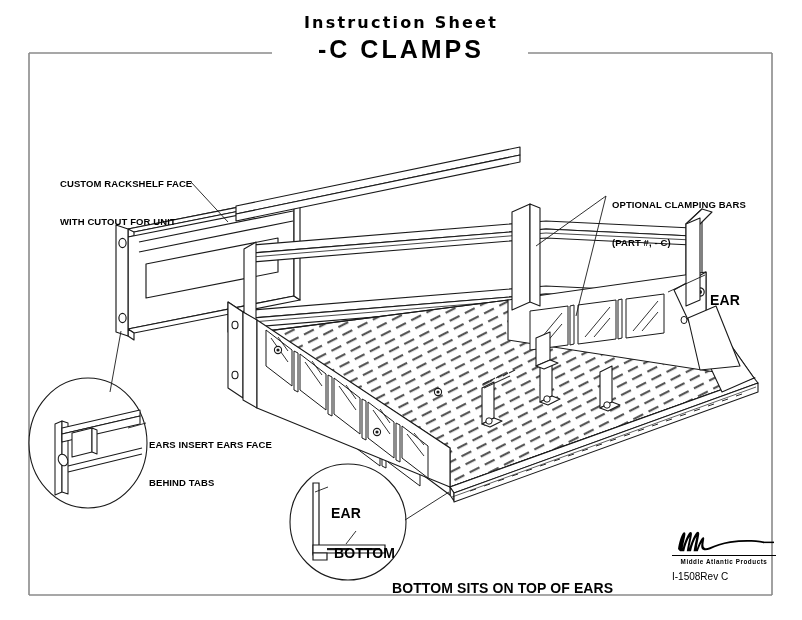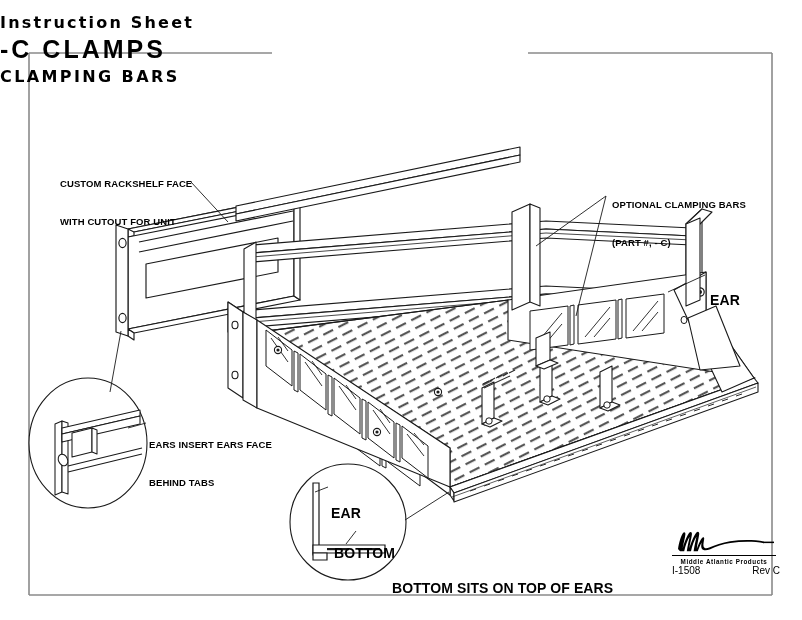"Instruction Sheet" .title-wrap { text-align: left -> center }
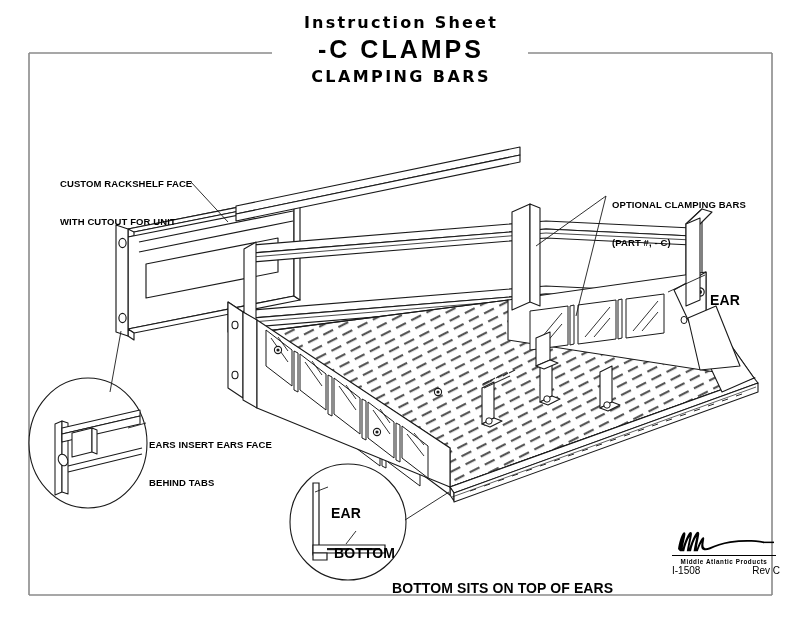"CLAMPING BARS" div.t-line3 { html: <div>CLAMPING BARS</div> -> none }
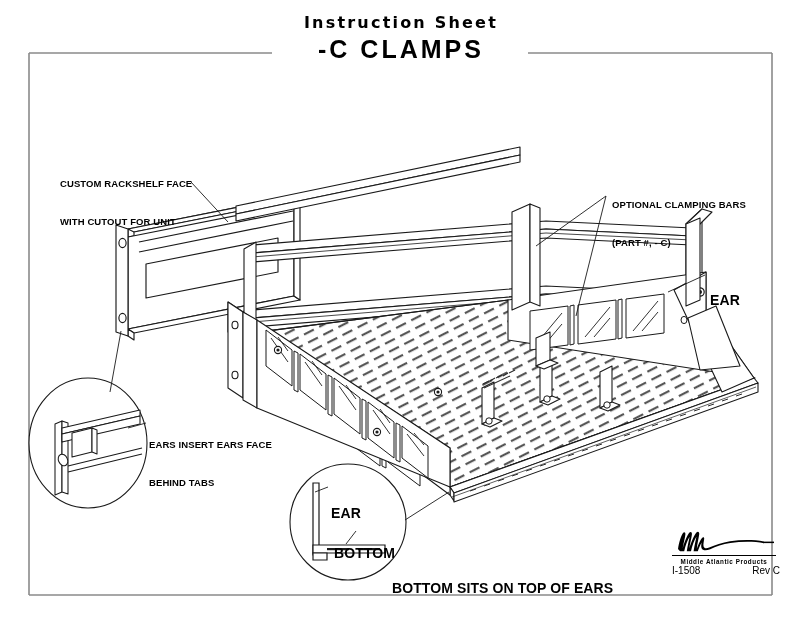"I-1508" .doc-row { justify-content: space-between -> none; margin-top: none -> 6px }
